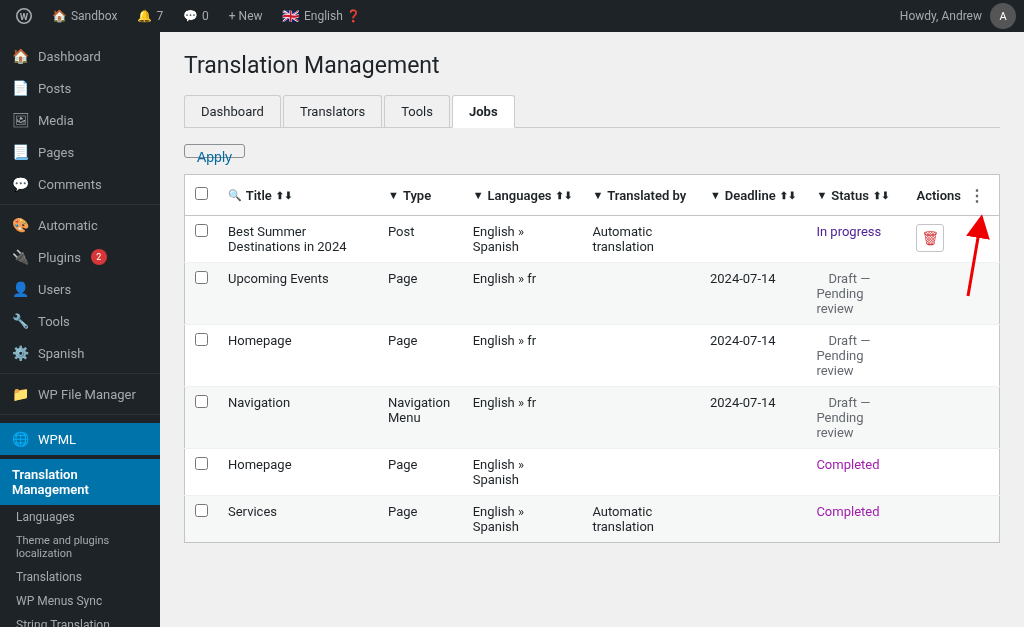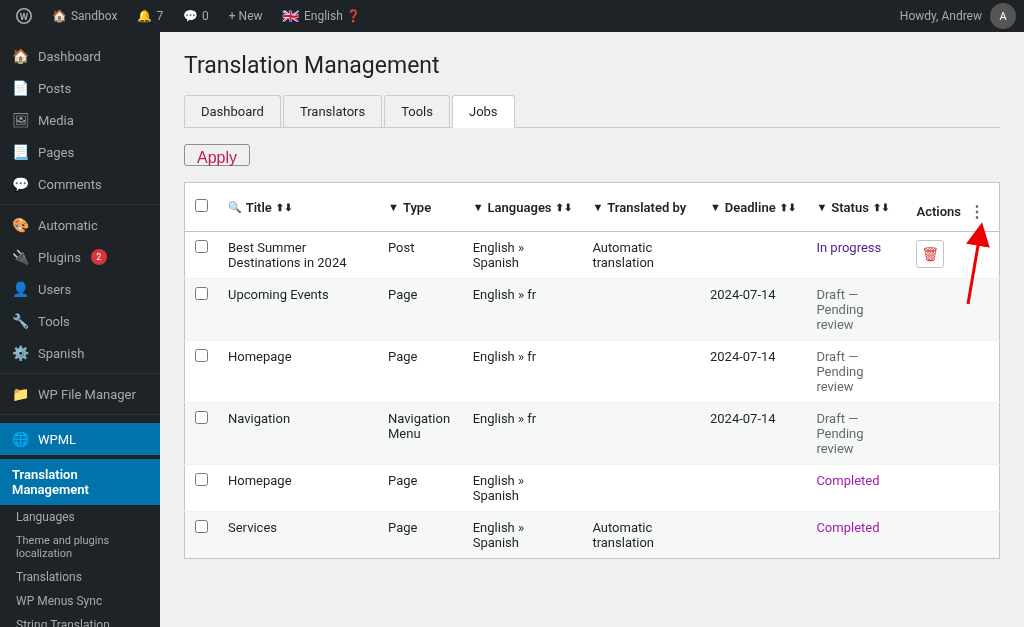"Jobs" .tab.active { font-weight: 400 -> 700 }
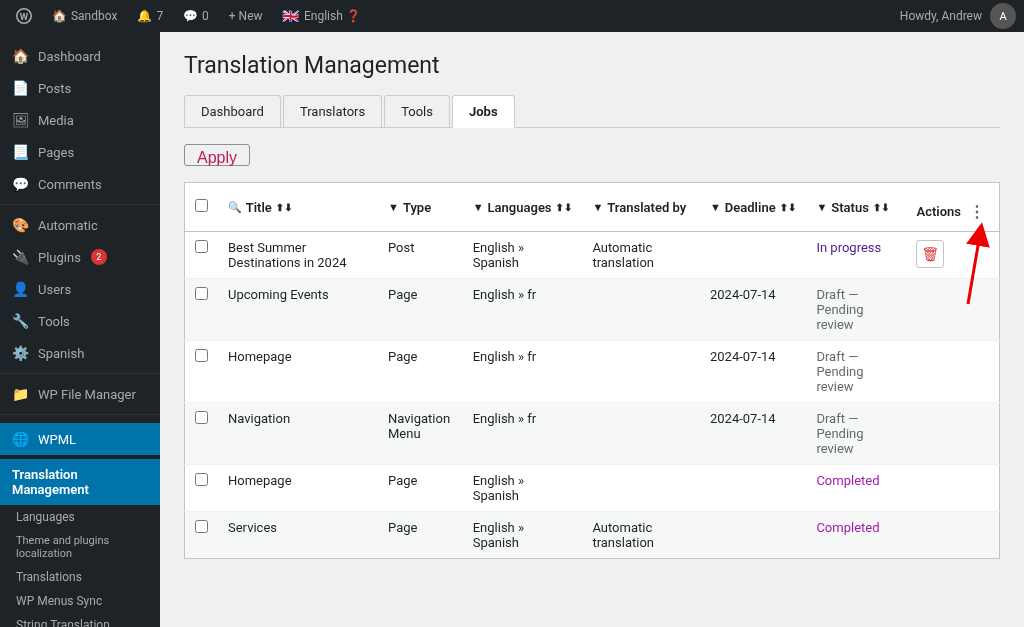"Apply" .apply-btn { color: #be185d -> #0369a1; font-size: 16px -> 14px; height: 22px -> 14px }
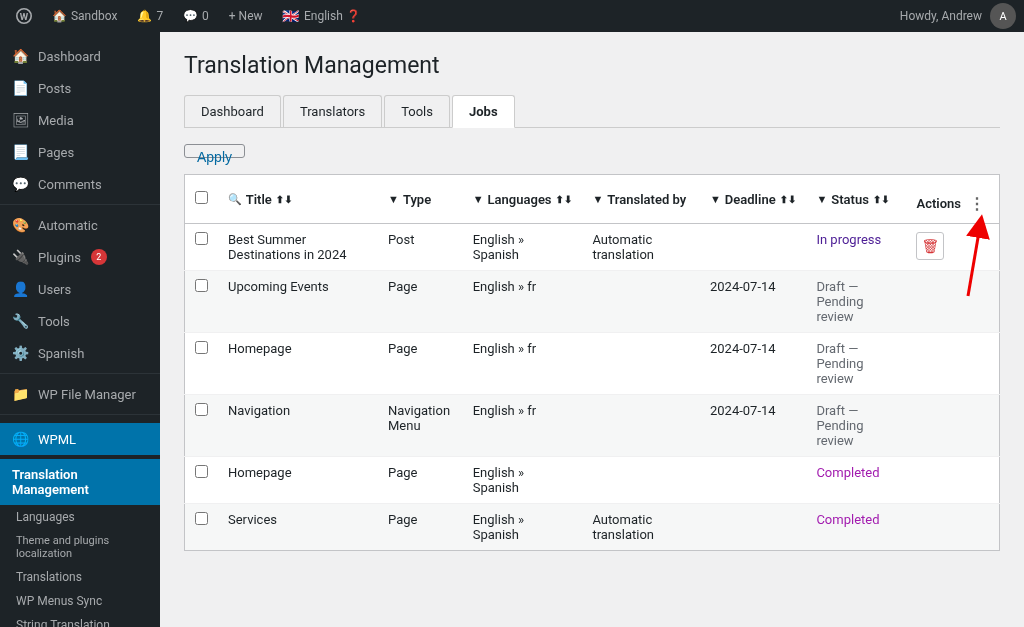"Actions" div.col-header { margin-top: 8px -> none }
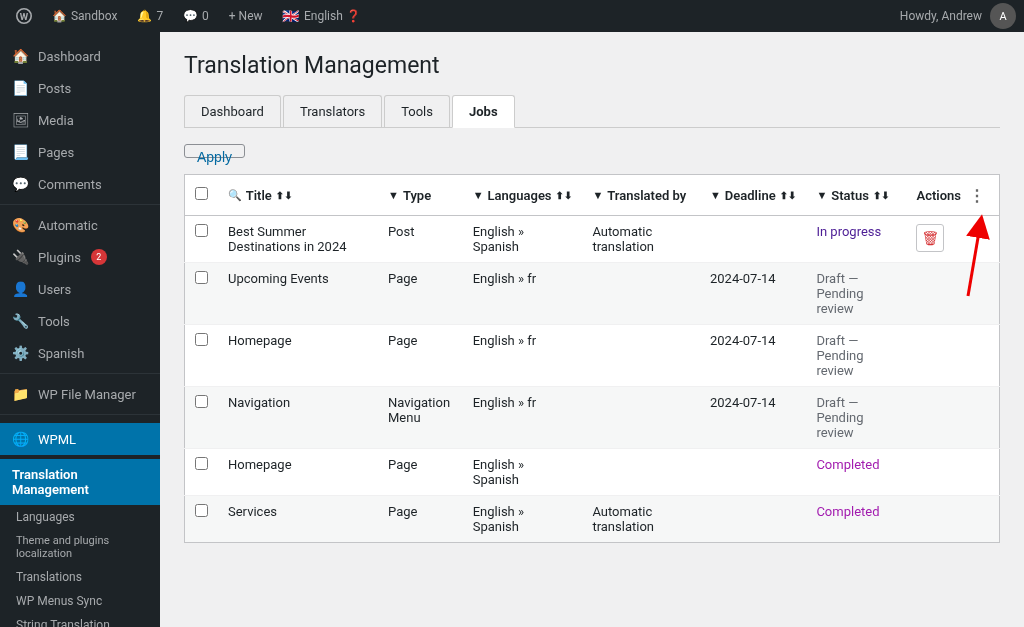"Draft — Pending review" .status-draft { margin-left: none -> 12px }
